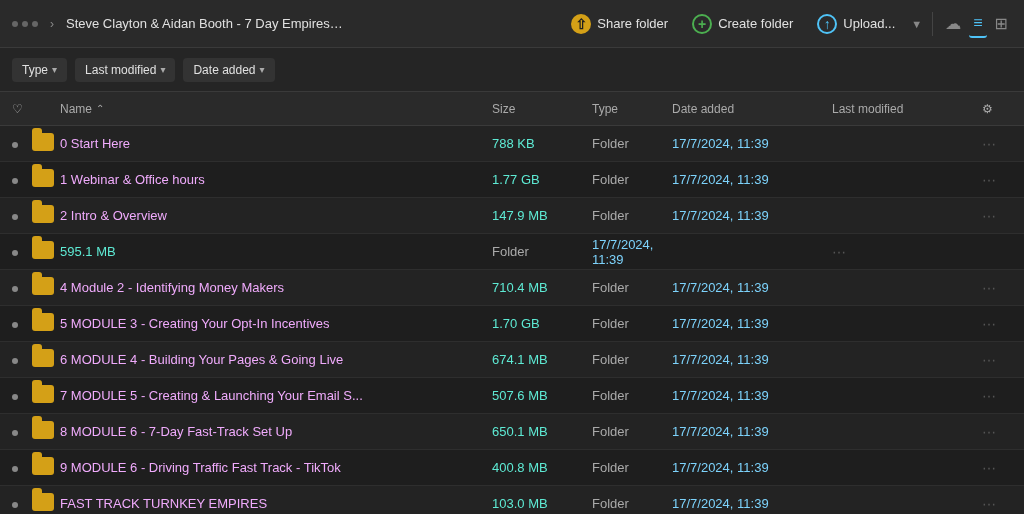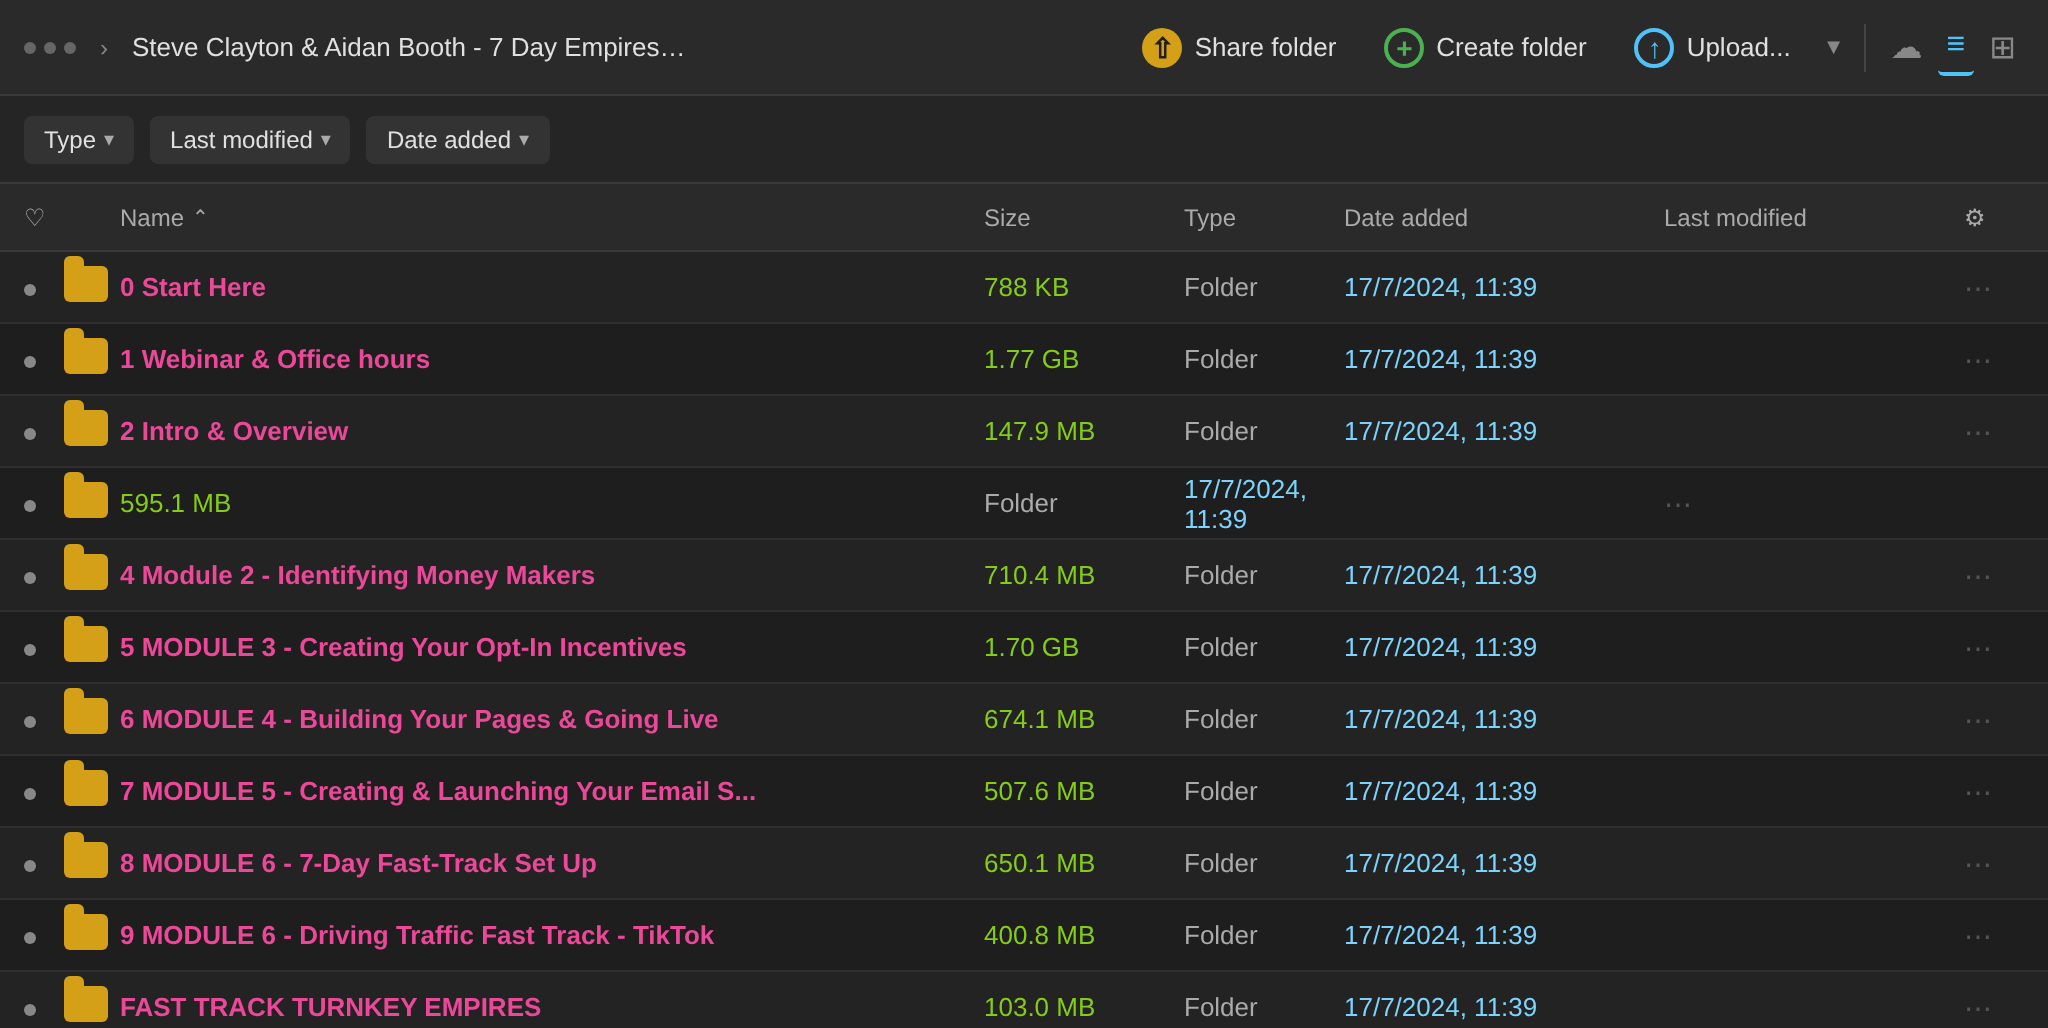"0 Start Here" .row-name { color: #ec4899 -> #f0abfc; font-weight: bold -> none }
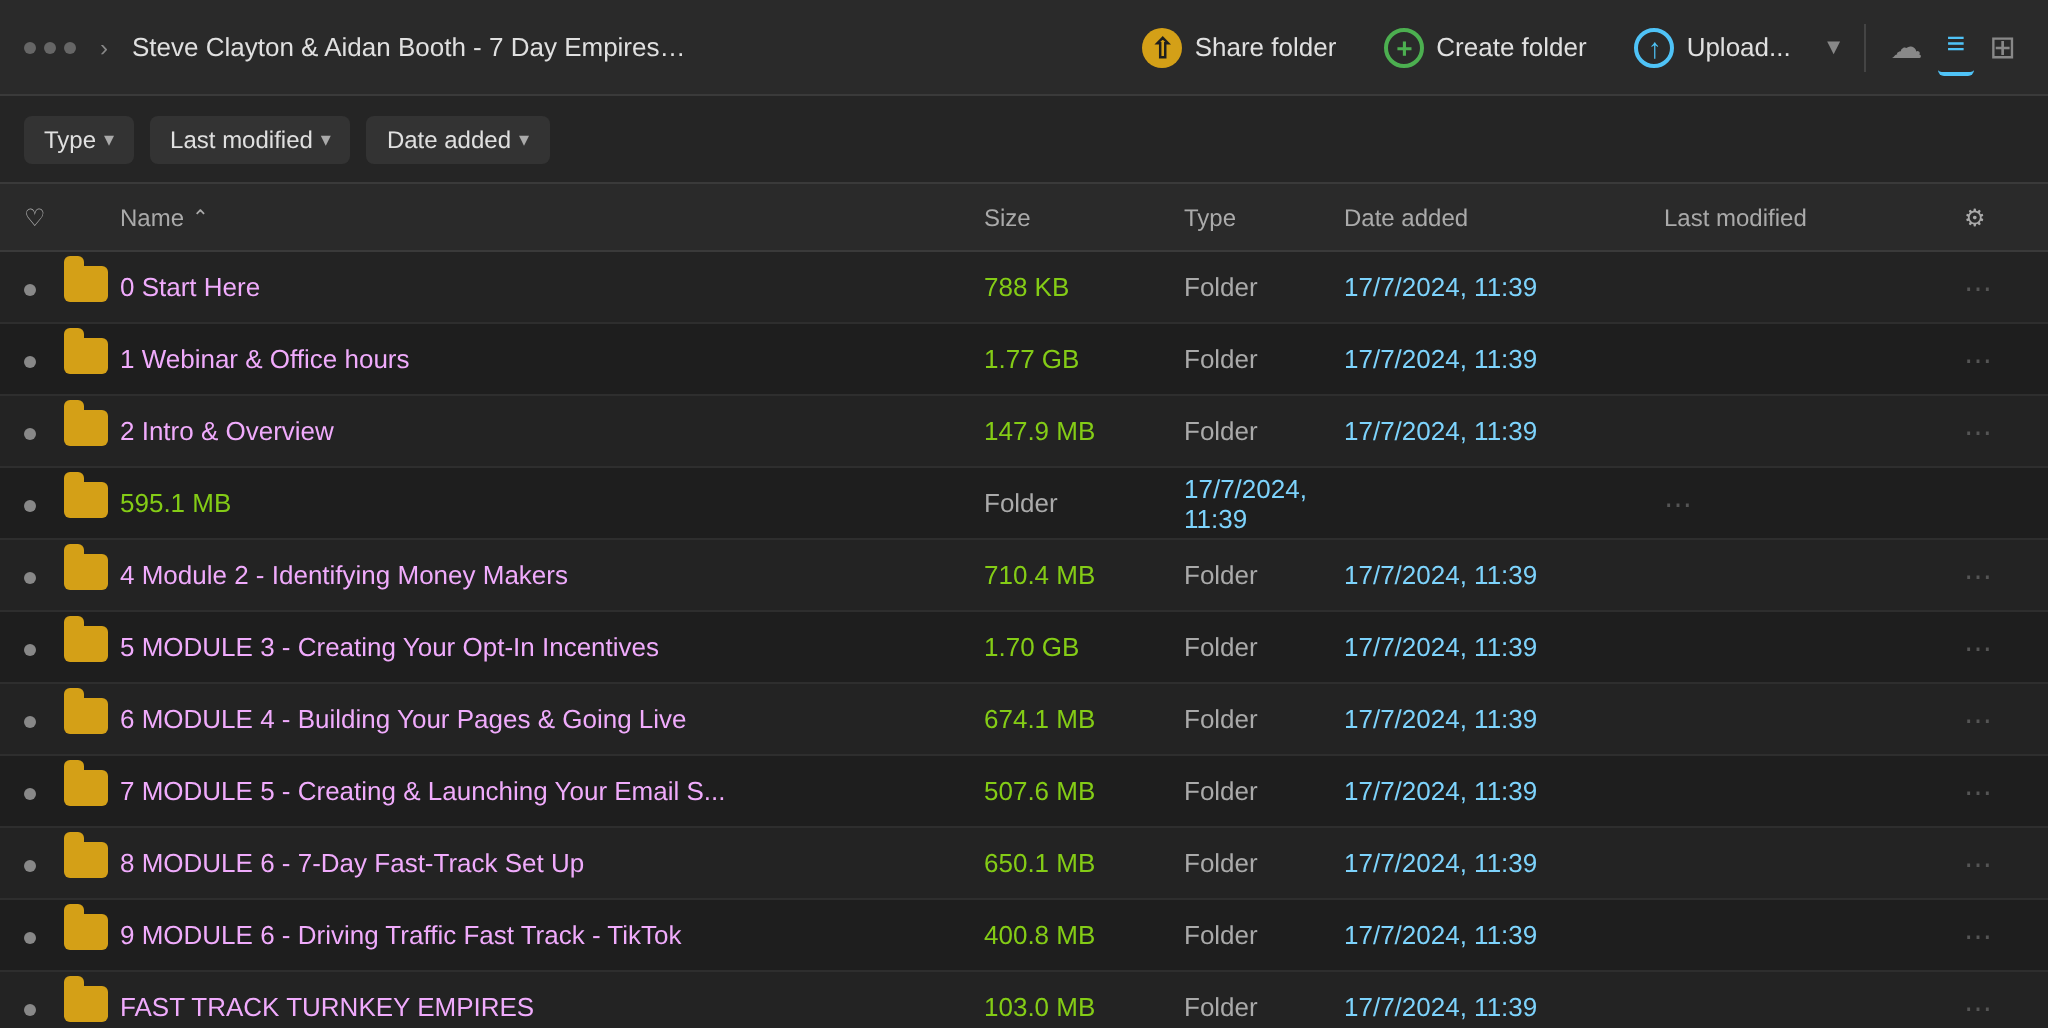"788 KB" .row-size { color: #84cc16 -> #5eead4 }
